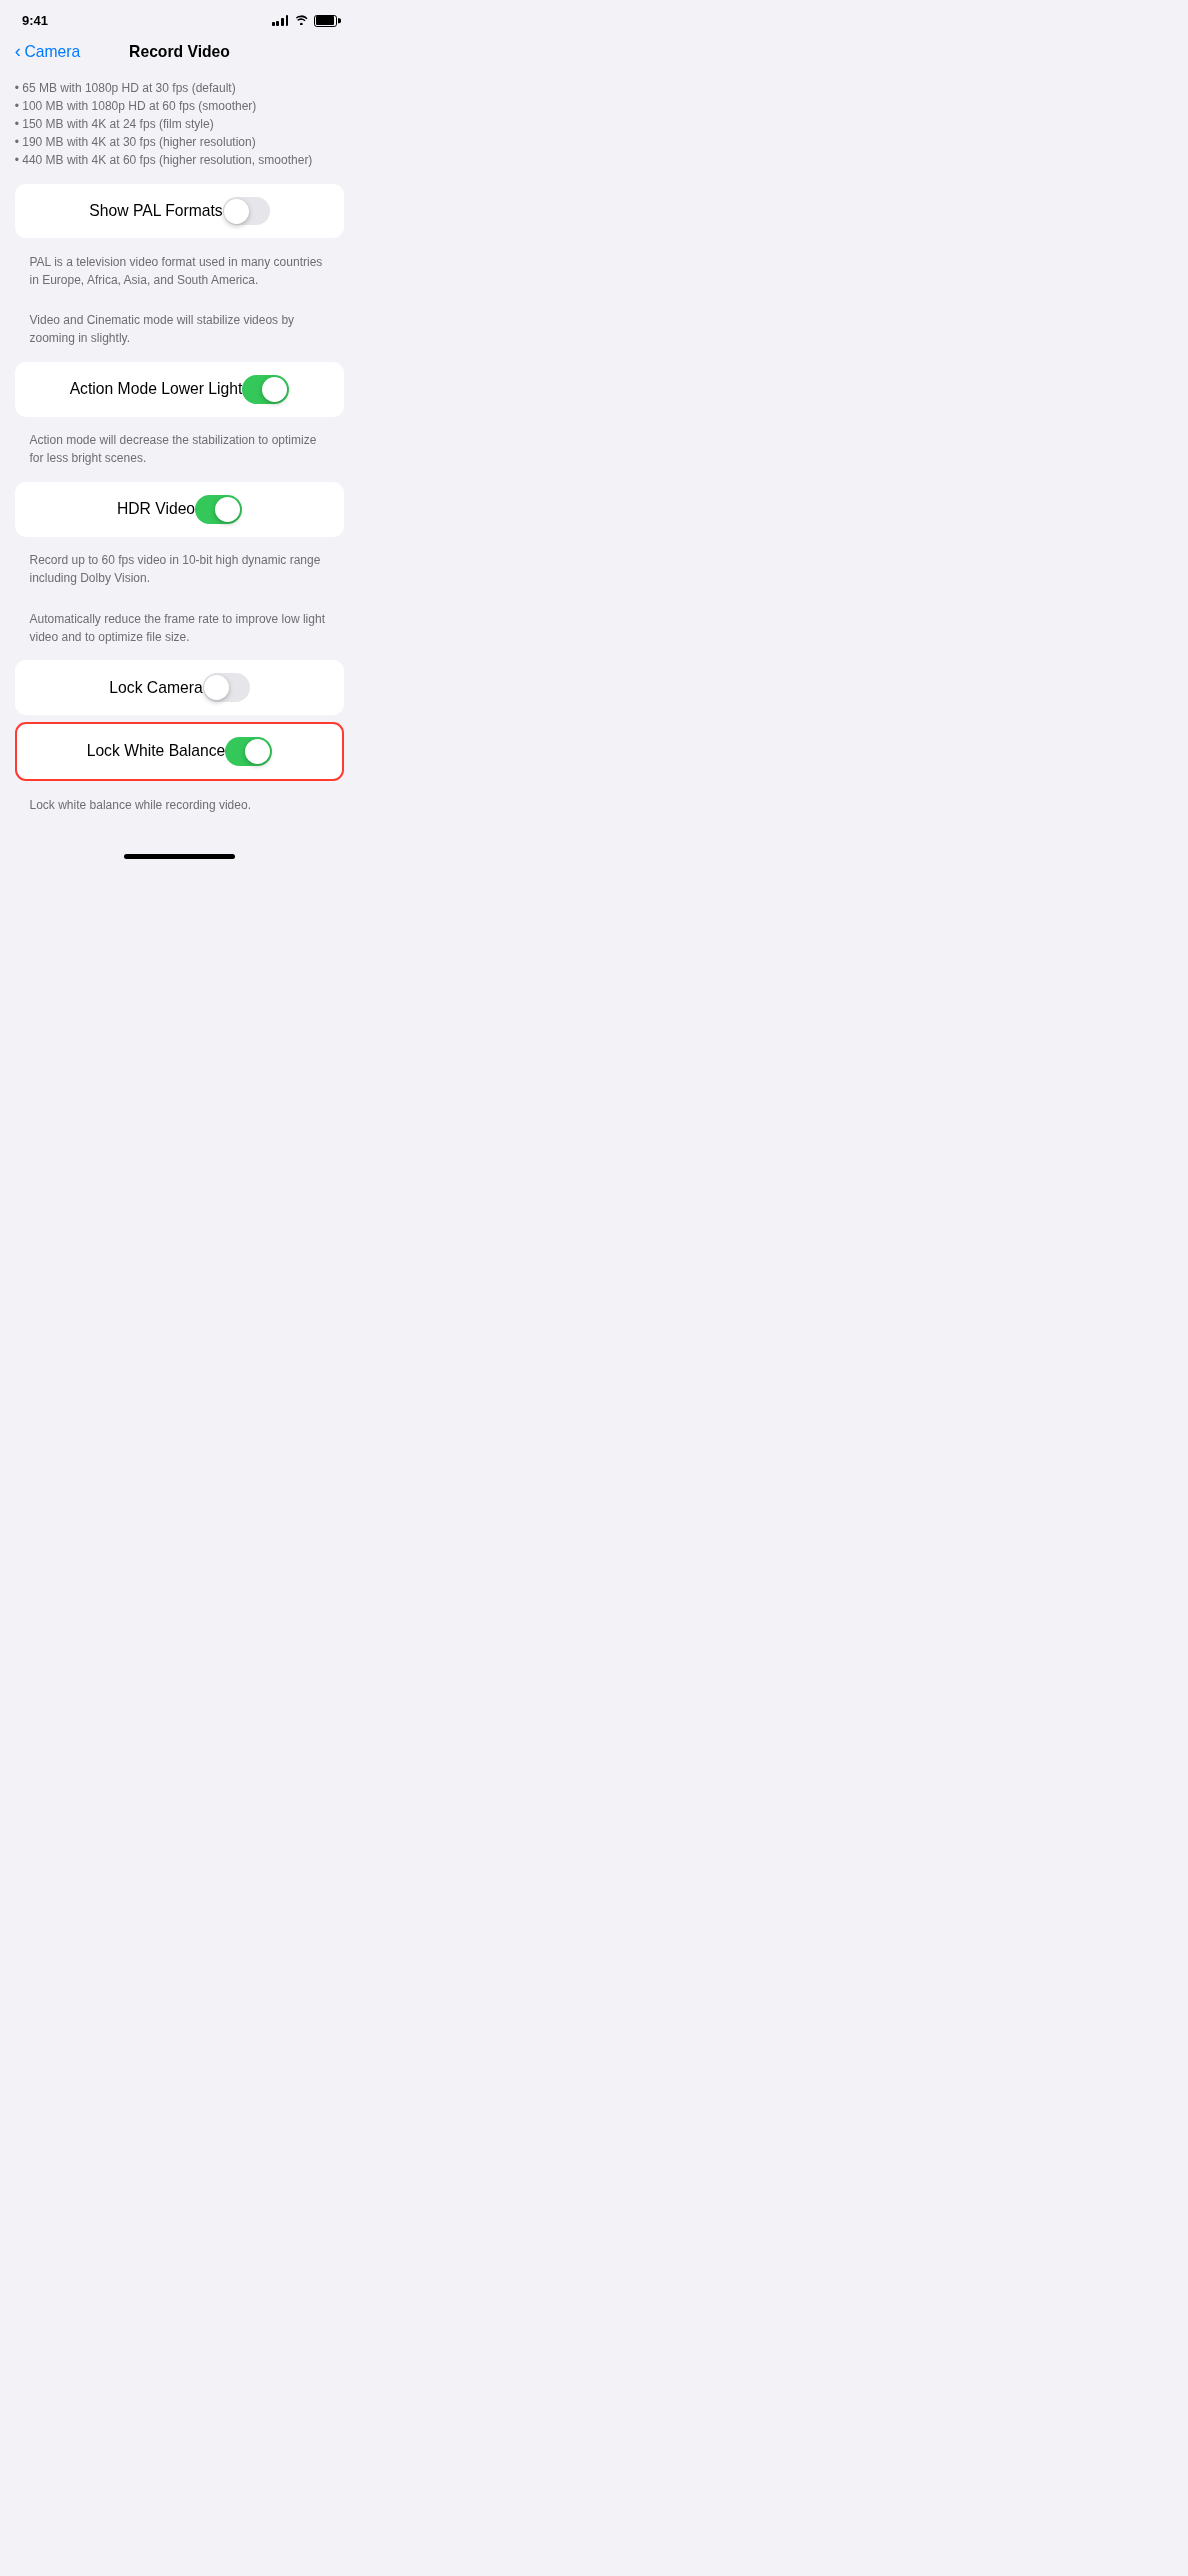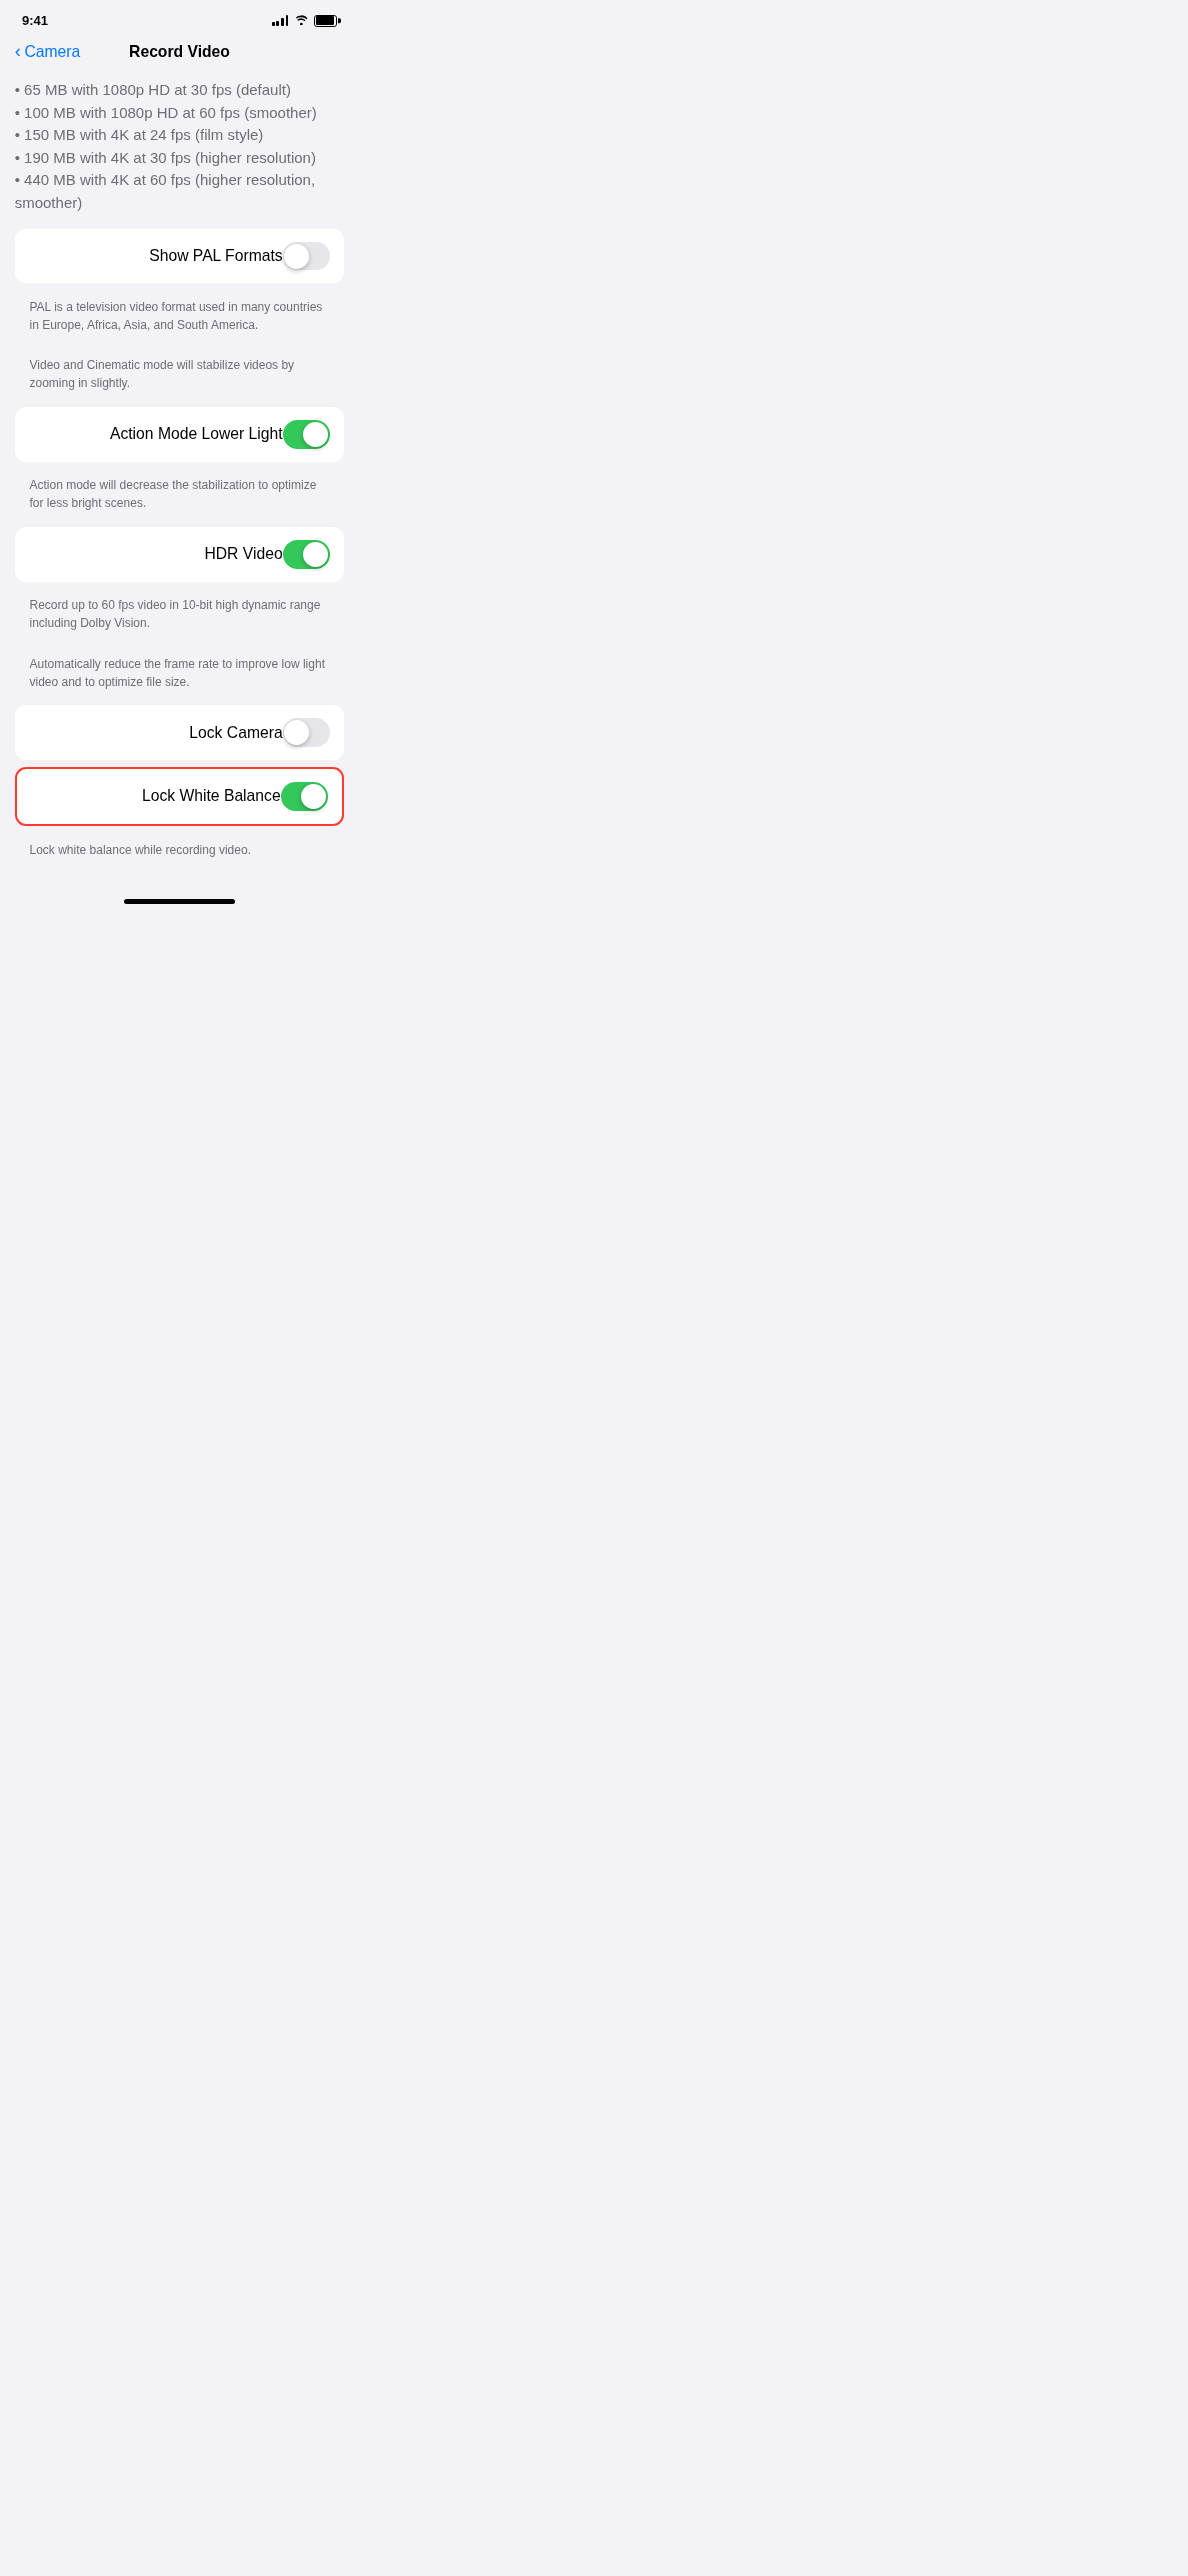"• 65 MB with 1080p" .info-text { font-size: 15px -> 12px }
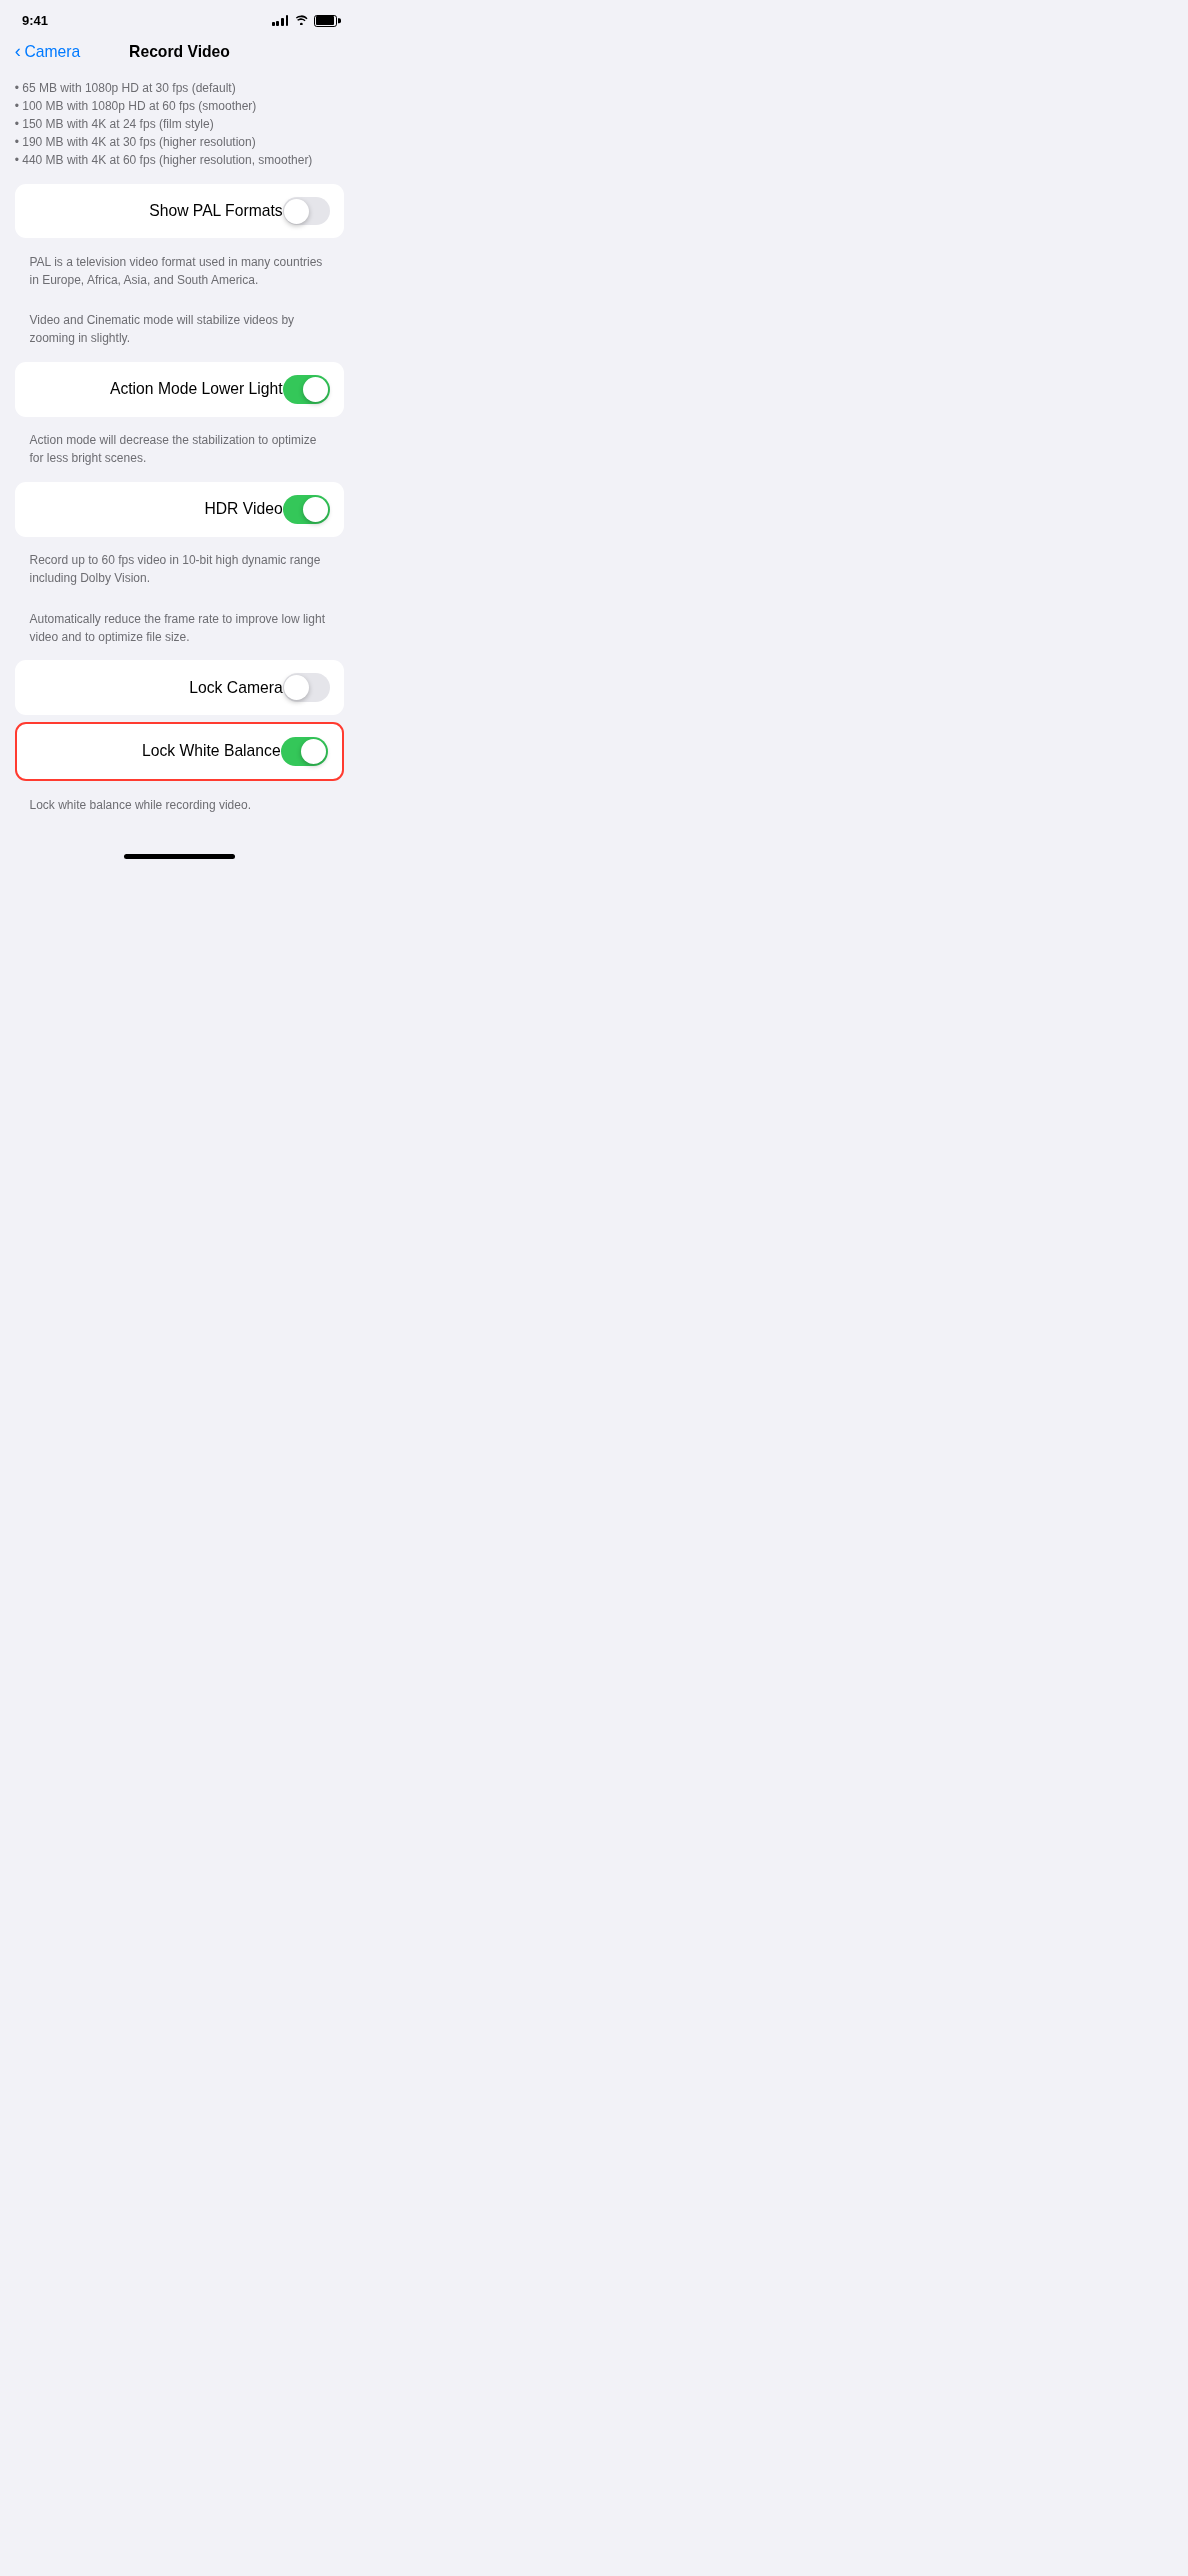"Show PAL Formats" .settings-row { justify-content: flex-end -> center }
